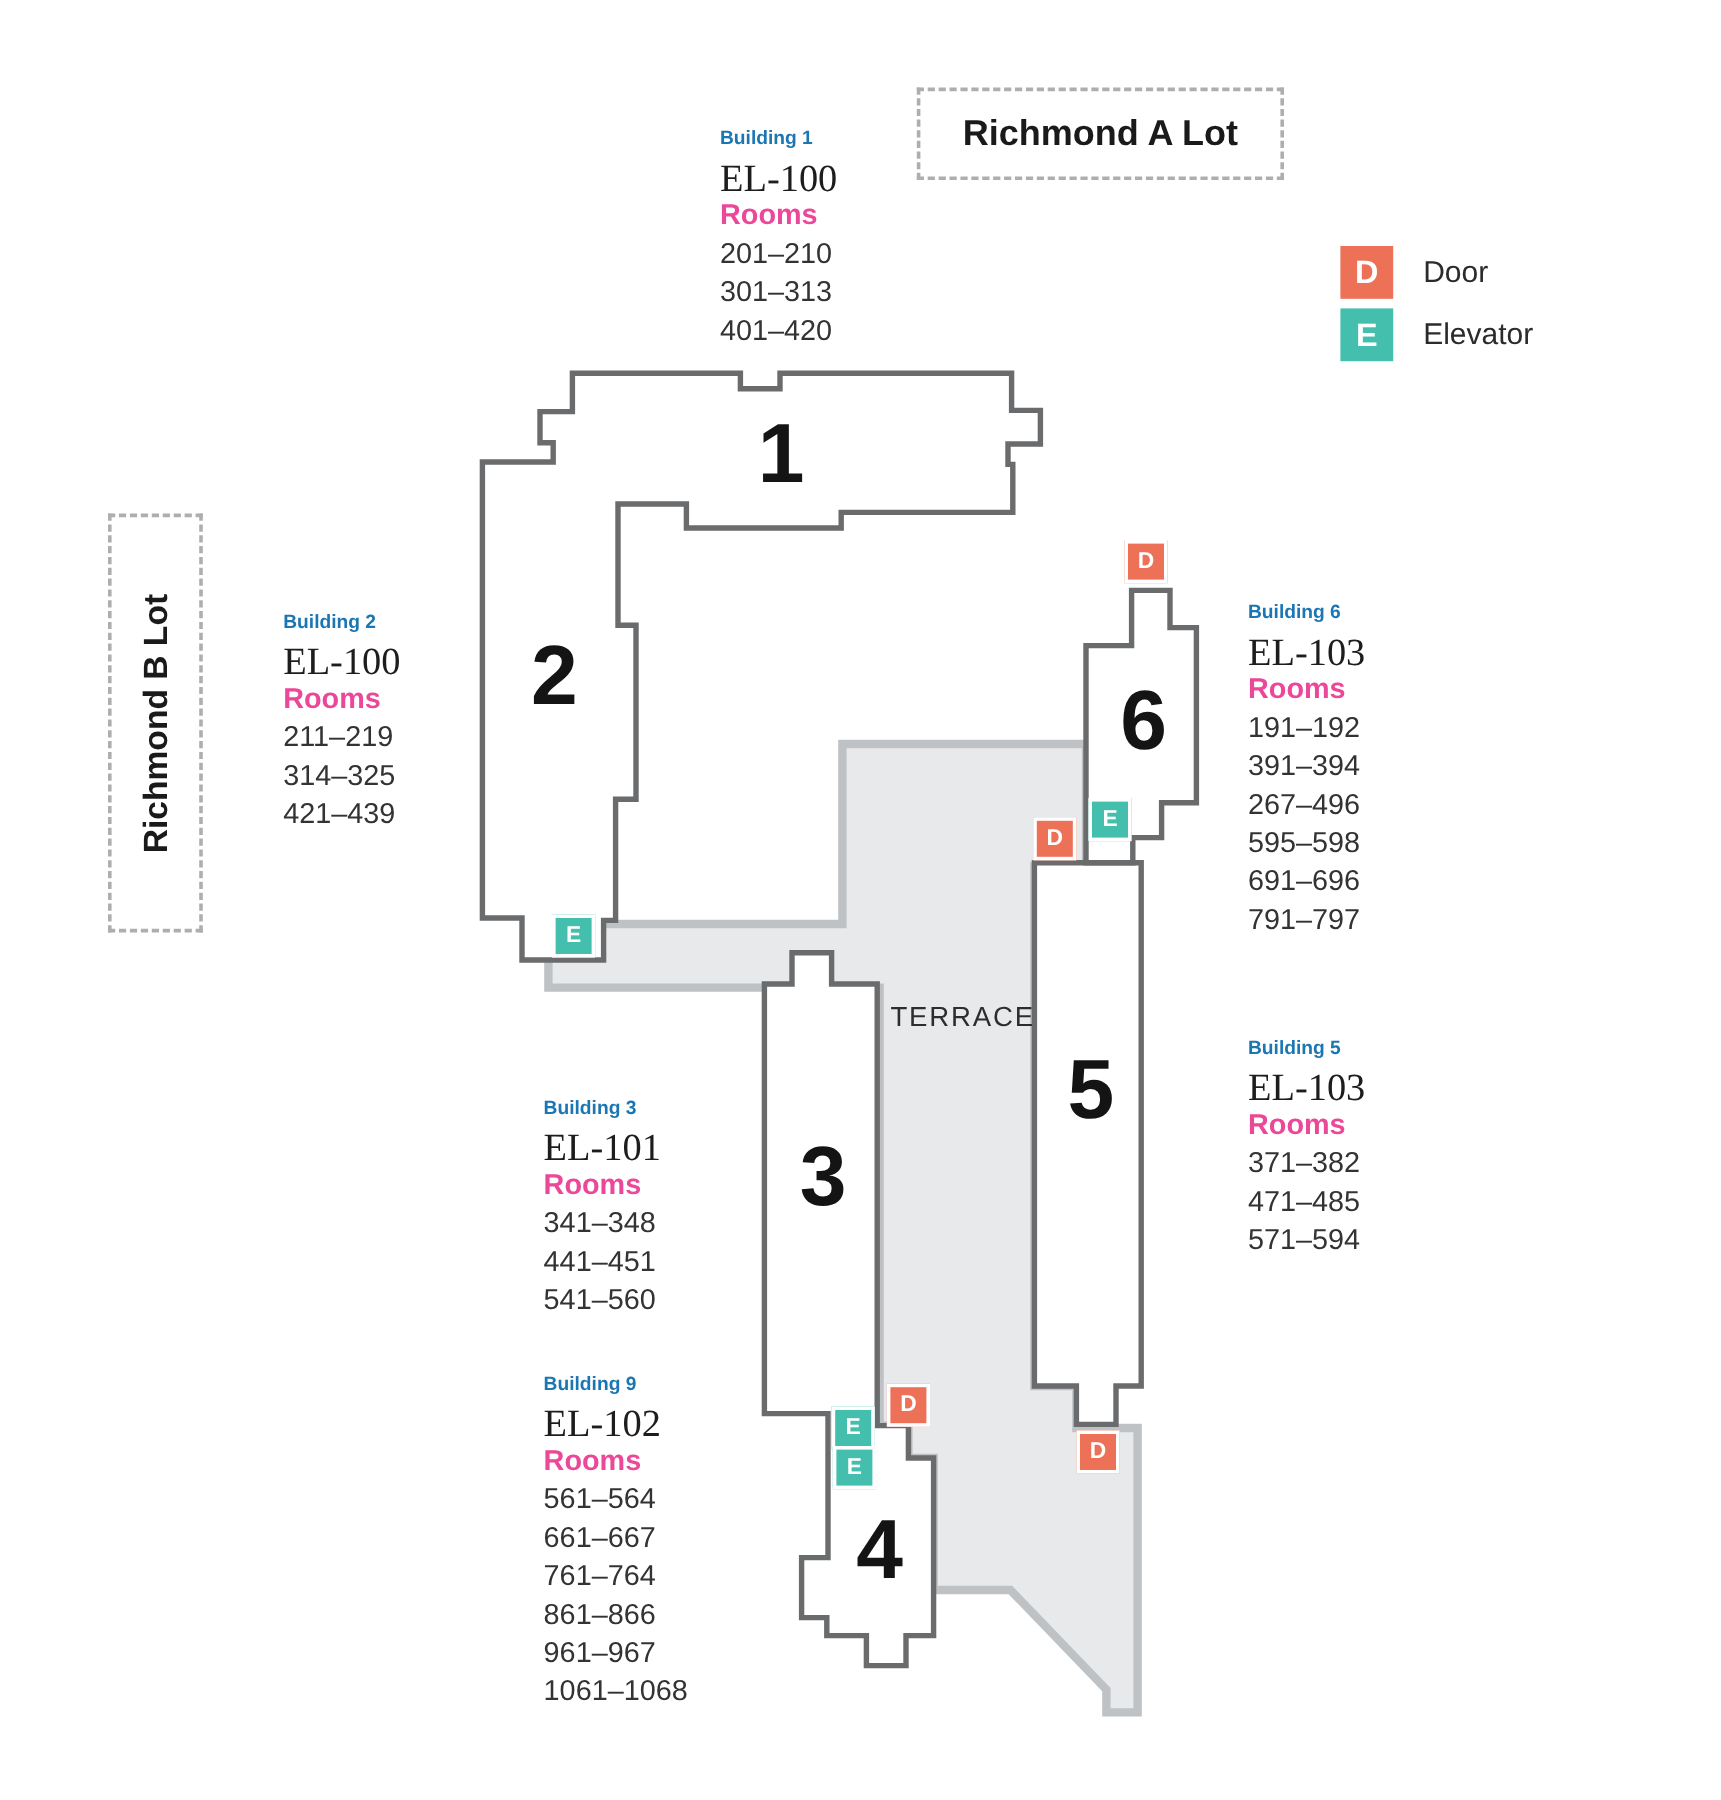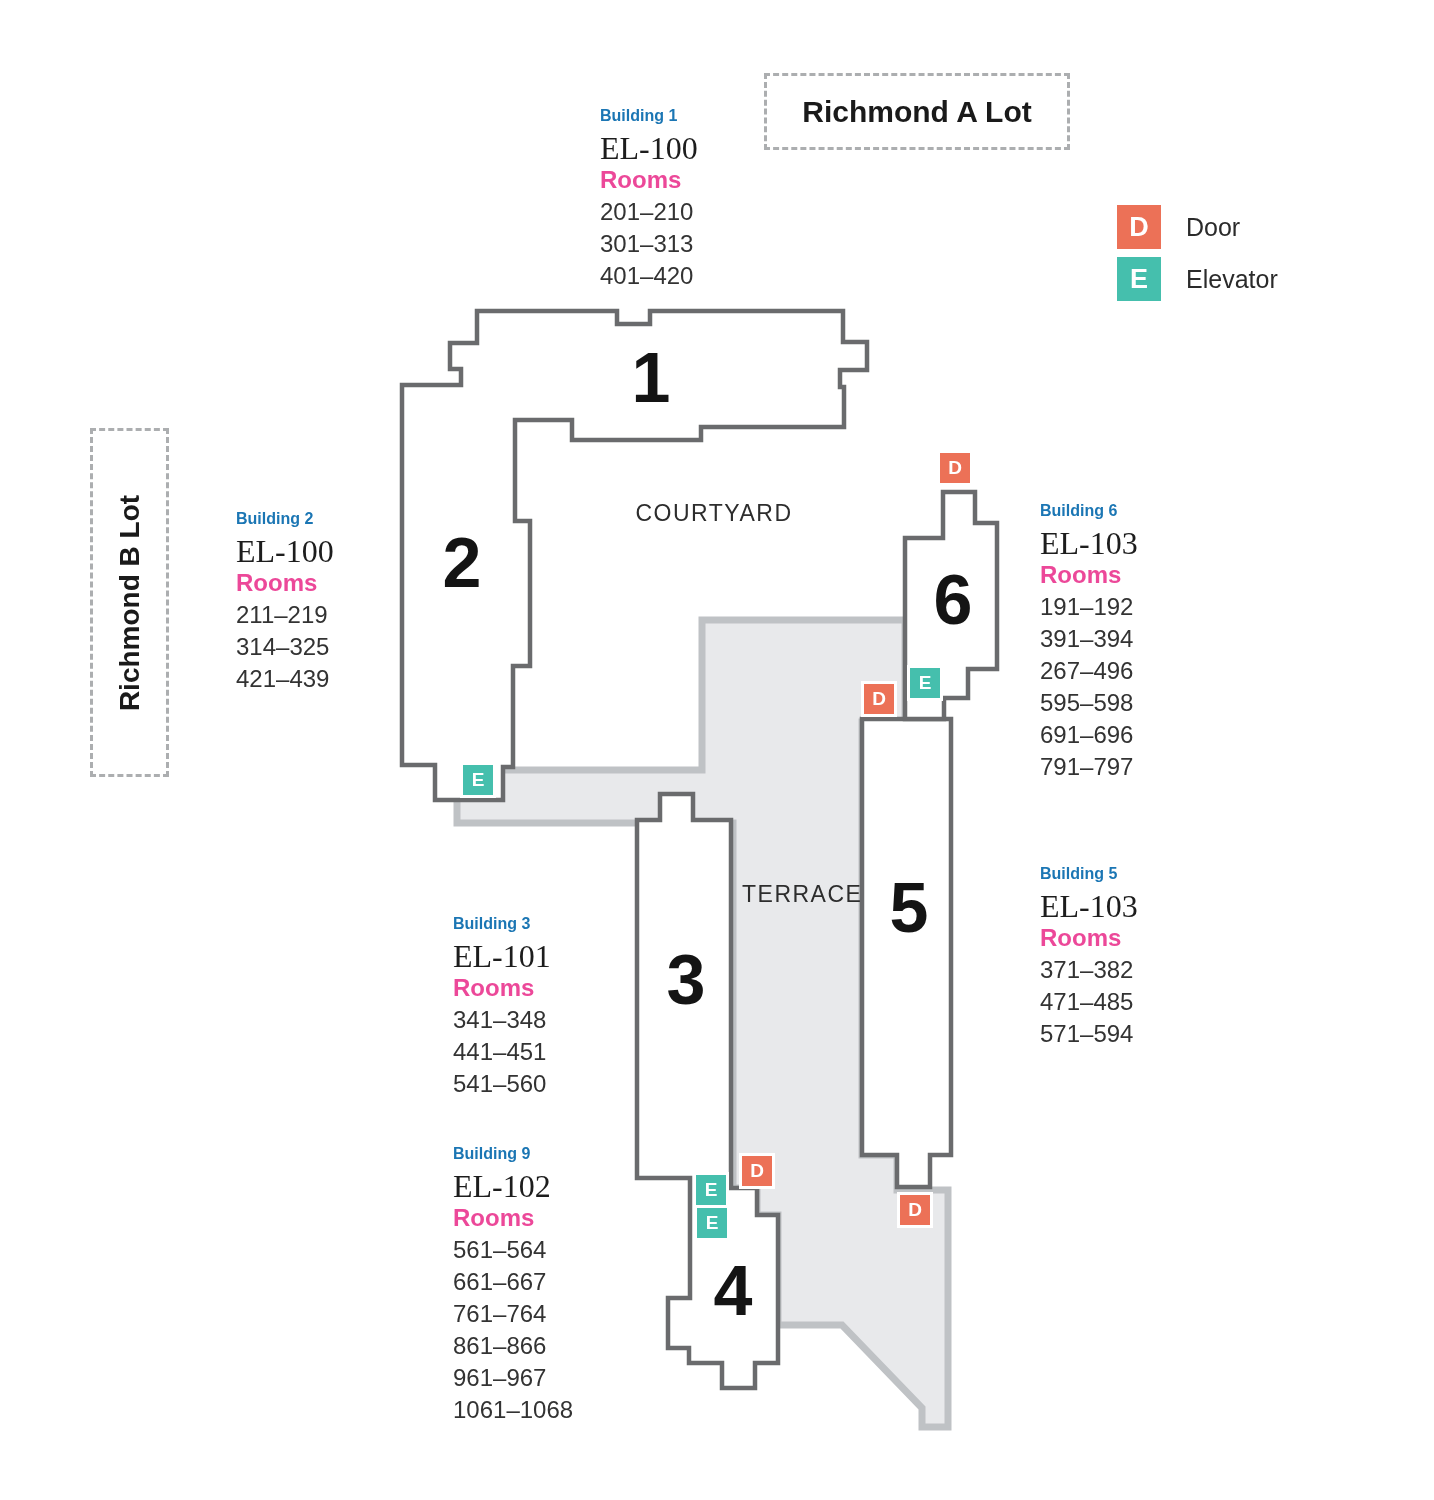"COURTYARD" div { html: <div>COURTYARD</div> -> none }
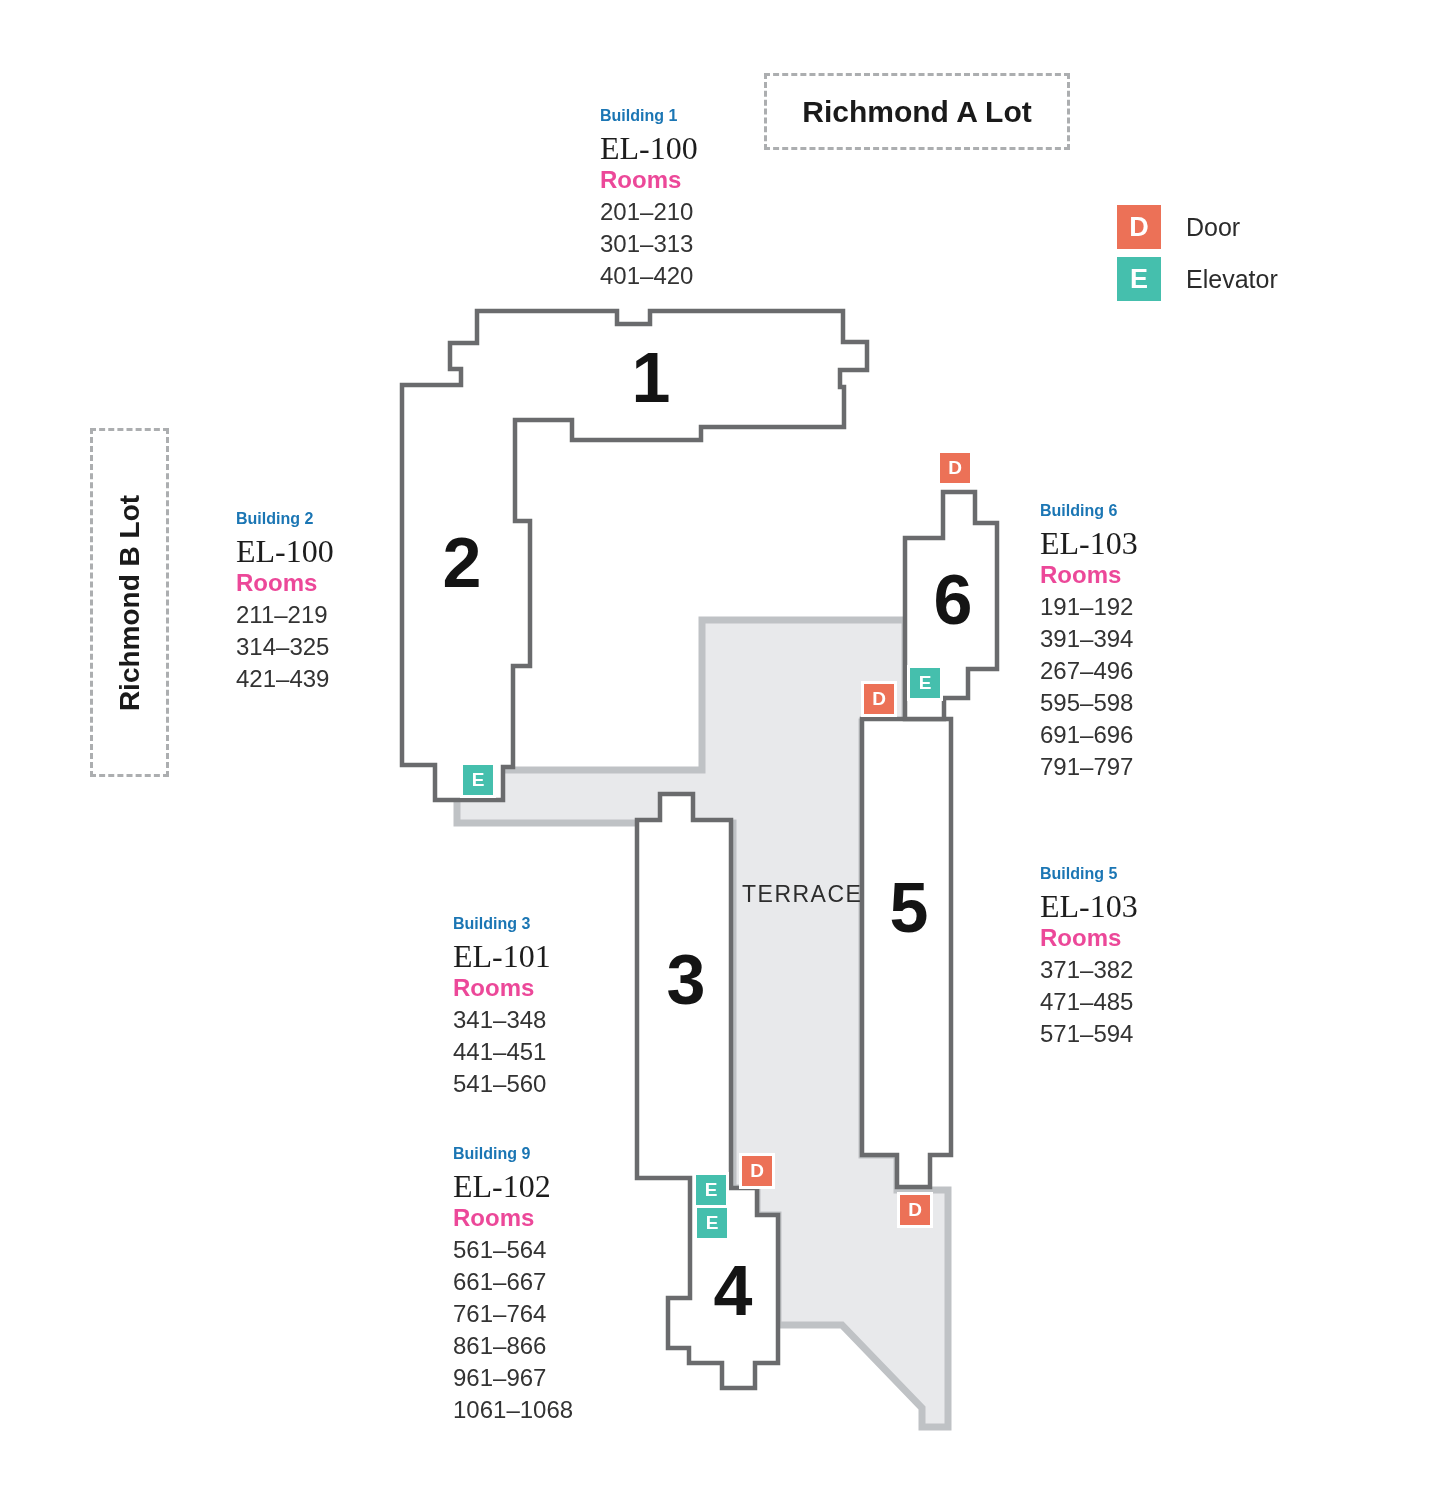"TERRACE" div.area-label { margin-top: 47px -> none }
